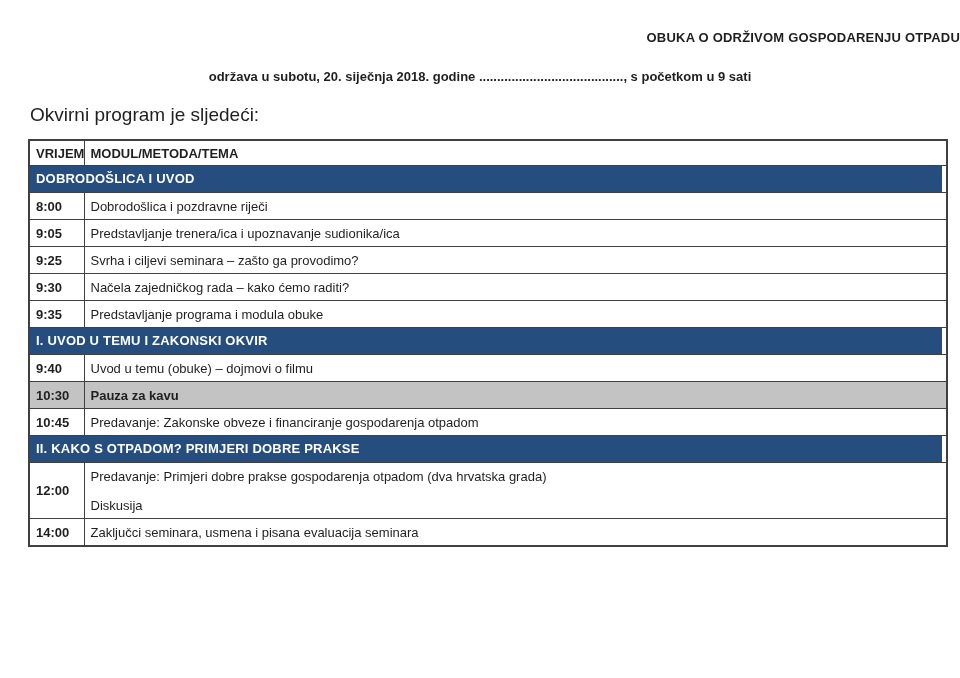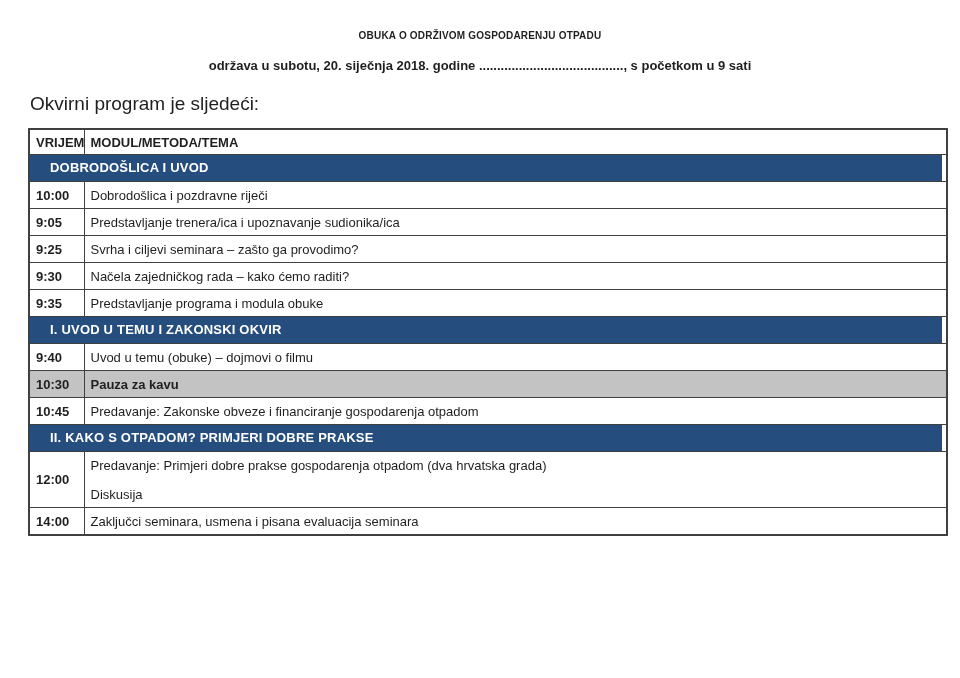"OBUKA O ODRŽIVOM GOSPODARENJU OTPADU" .doc-title { font-size: 10px -> 13px; text-align: center -> right }
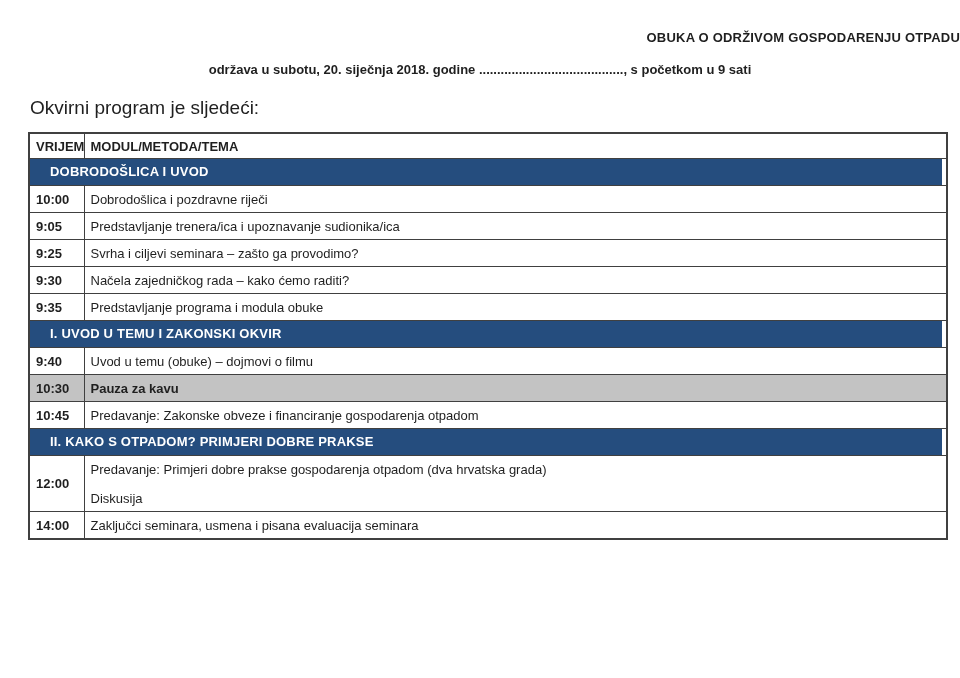"održava u subotu, 20. siječnja" .doc-subtitle { margin-top: 17px -> 24px }
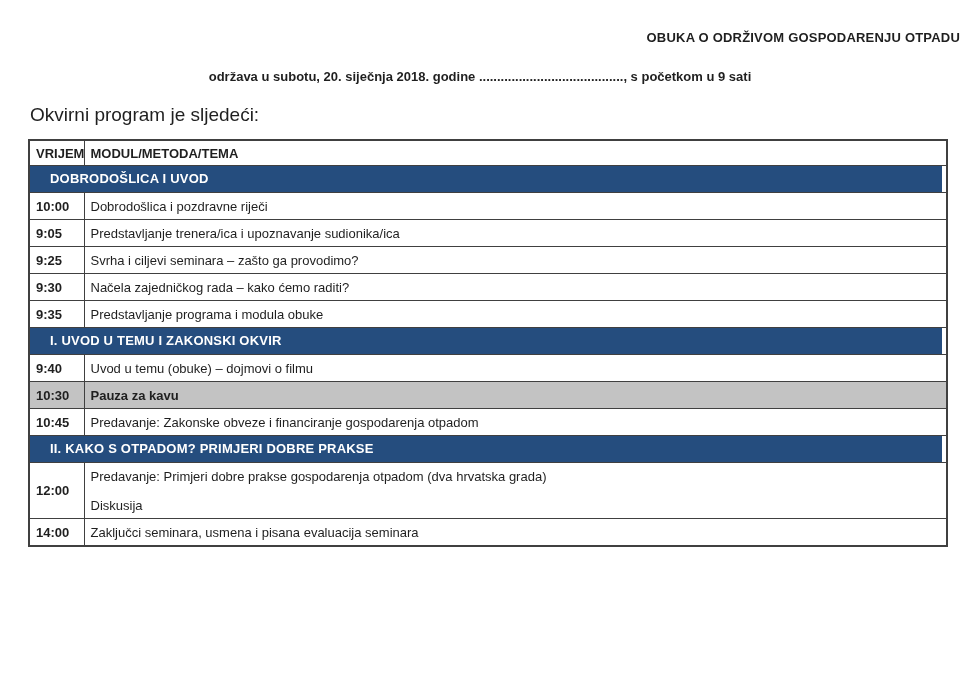"DOBRODOŠLICA I UVOD" .section-fill { padding-left: 20px -> 6px }
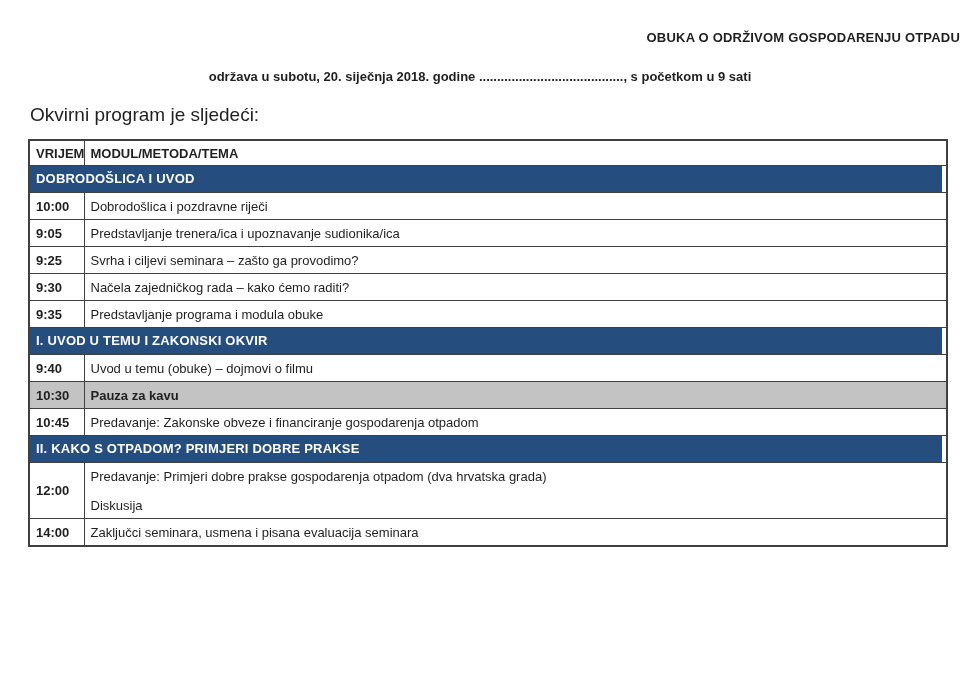"10:00" td.time-cell { text: 10:00 -> 8:00 }
